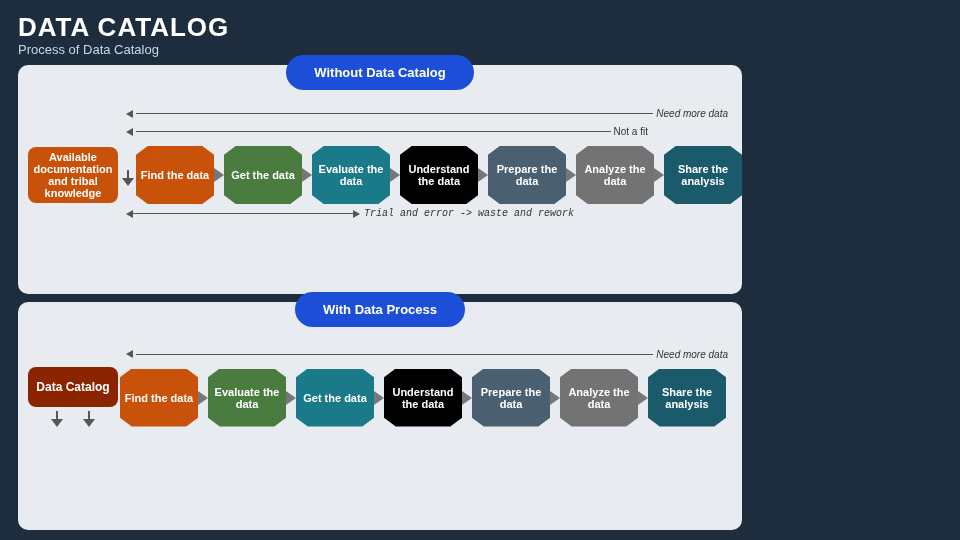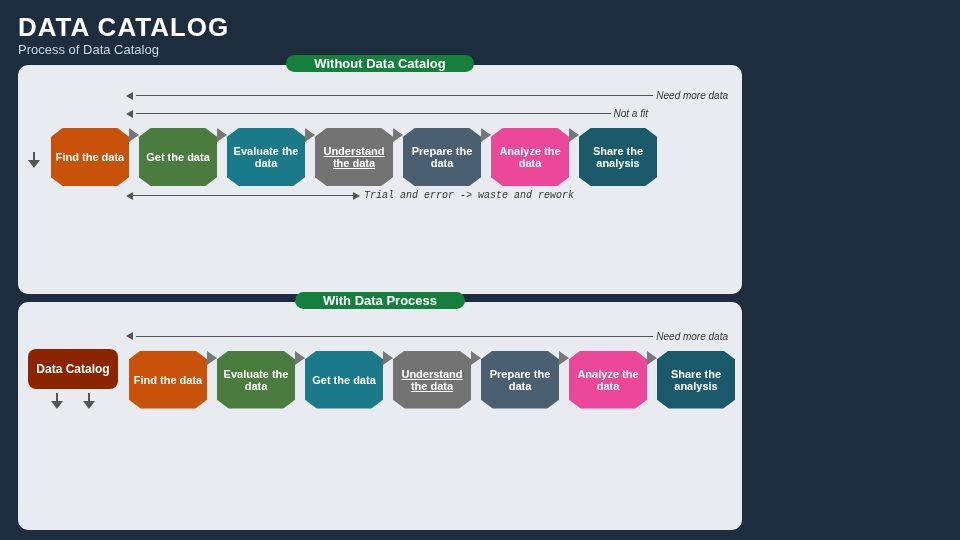"Without Data Catalog" .diagram-title-pill { background: #15803d -> #1d4ed8; padding: 1px 28px -> 10px 28px }
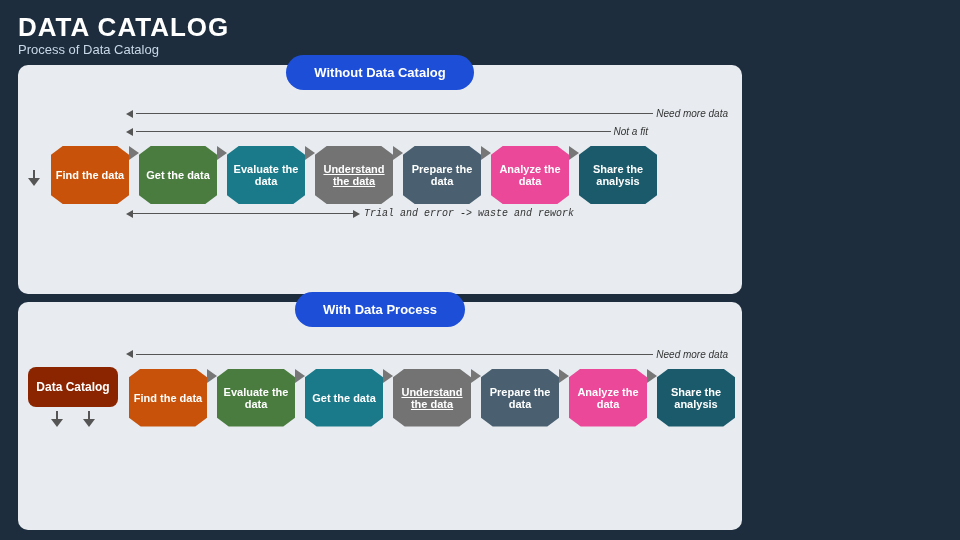"Not a fit" div { font-style: italic -> none }
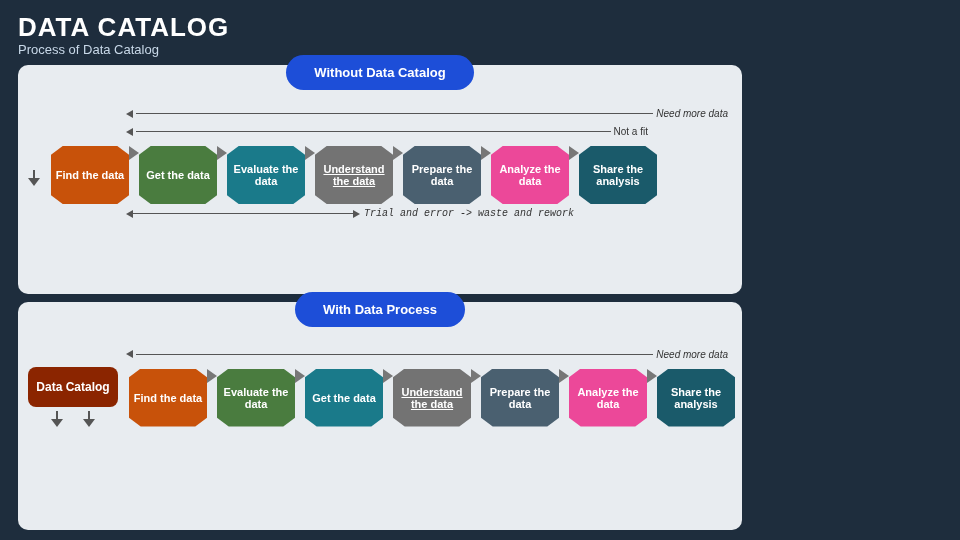"Available documentation and tribal" div { html: none -> <div> <div>Available documentation and tribal knowledge</div> </div> }
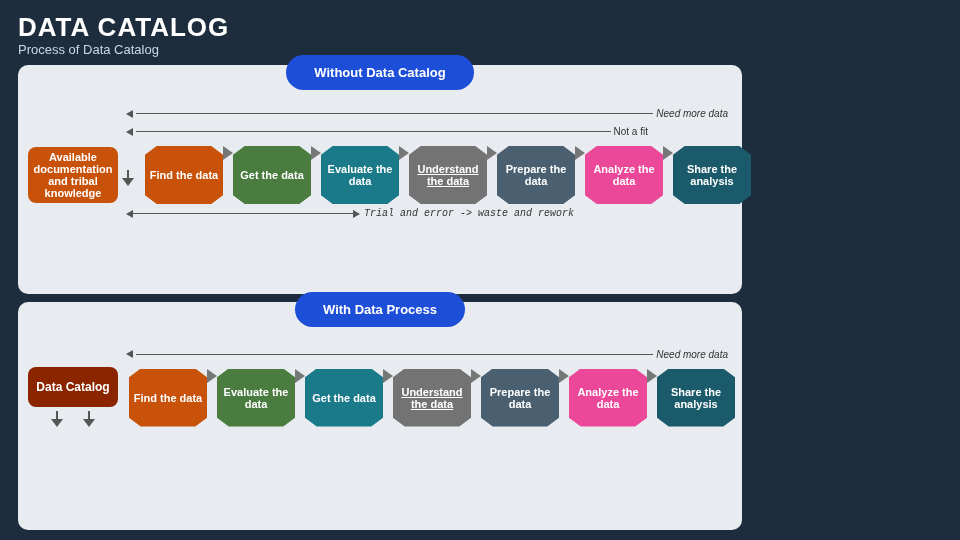"Find the data" .nodes-row { align-items: flex-start -> center; margin-left: 9px -> none }
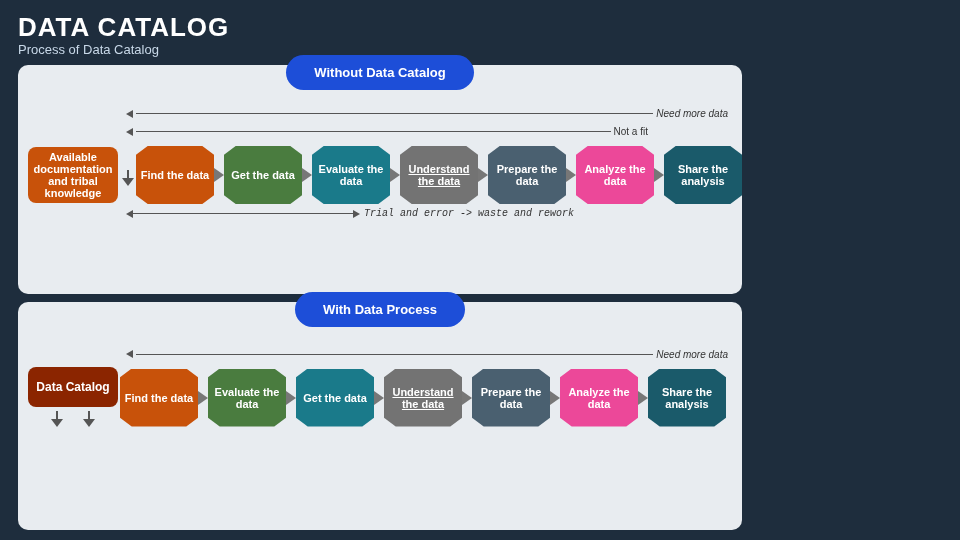"Understand the data" .node-blue-mid { background: #737373 -> #000000; text-decoration: underline -> none }
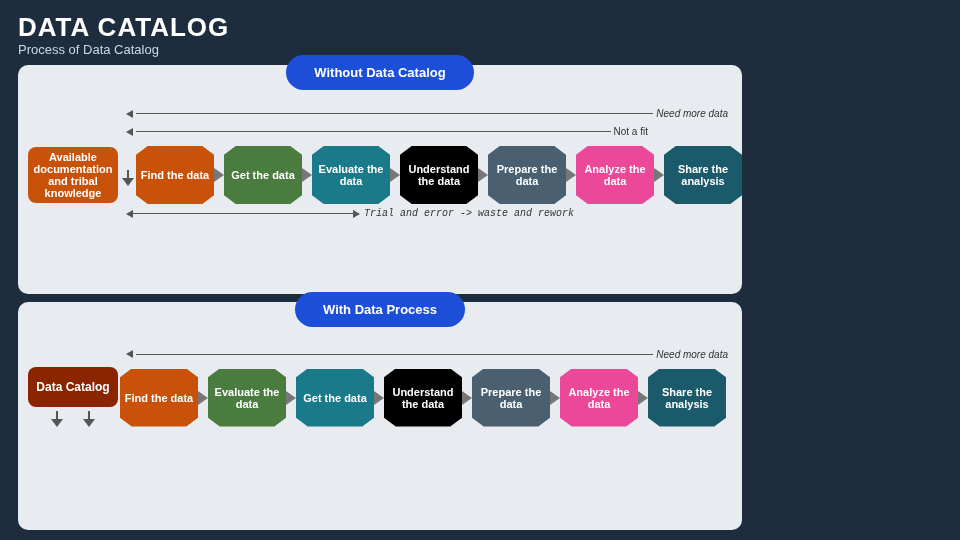"Analyze the data" .node-olive { background: #ec4899 -> #737373 }
